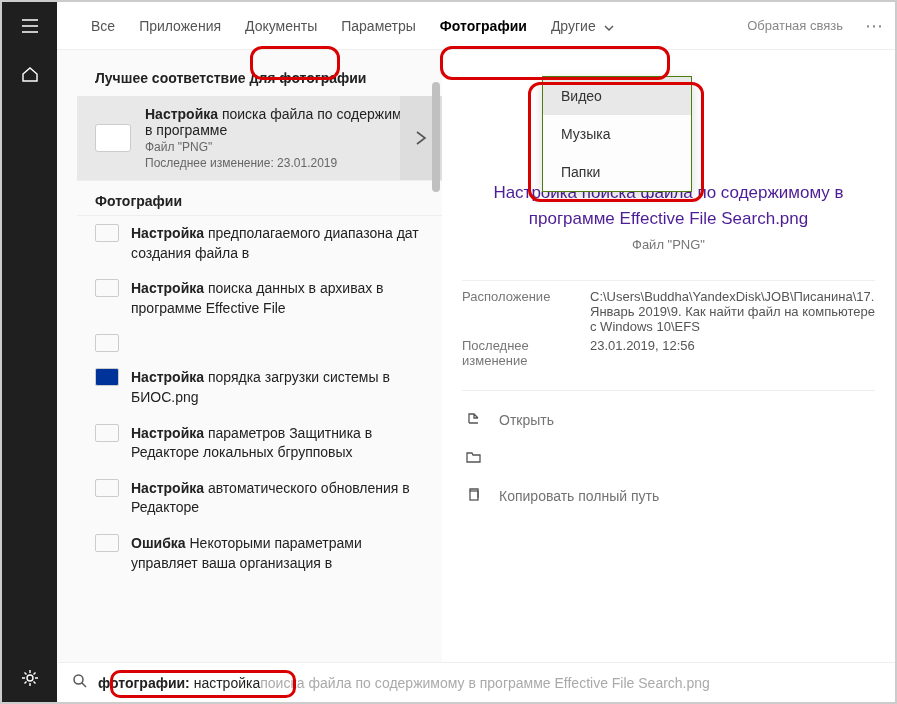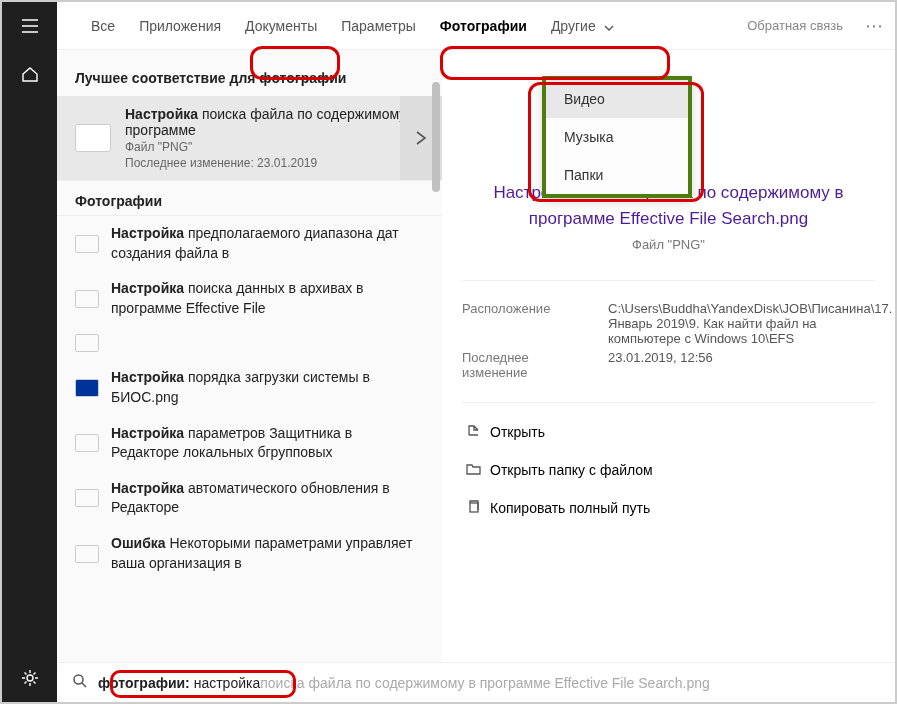"Лучшее соответствие для фотографии" .results { padding-left: none -> 20px }
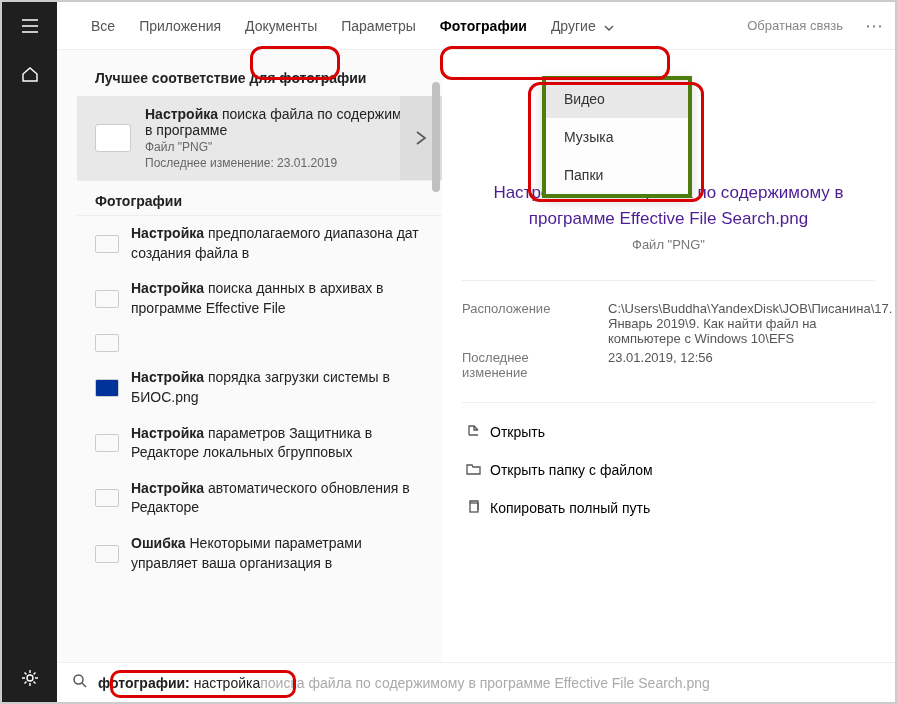"Видео" .dropdown-menu { border: 4px solid #4d7c0f -> 1px solid #4d7c0f }
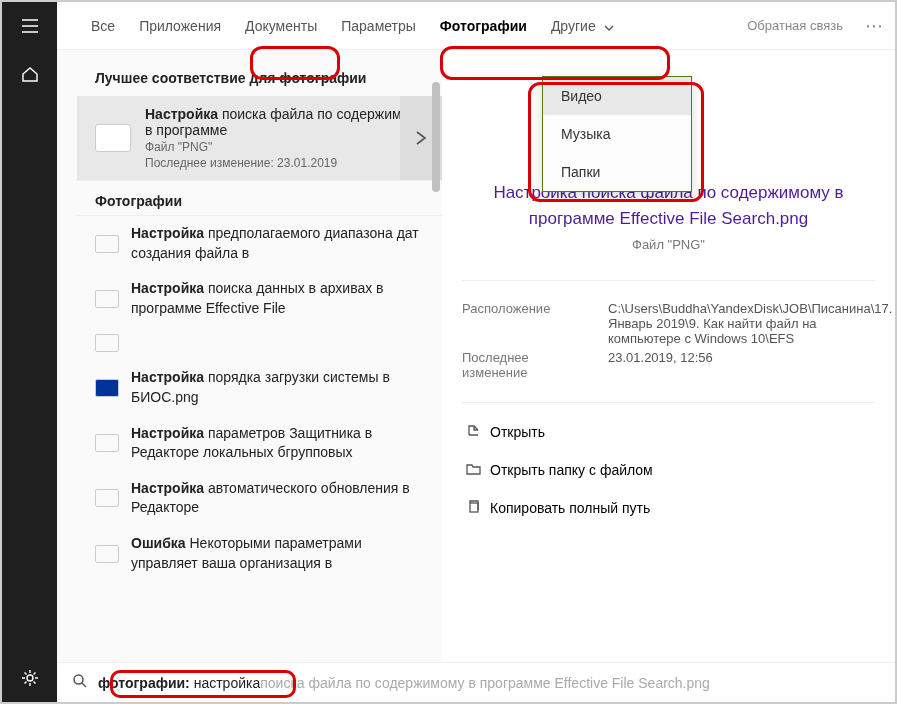"Настройка предполагаемого диапазона дат" .result { align-items: center -> flex-start }
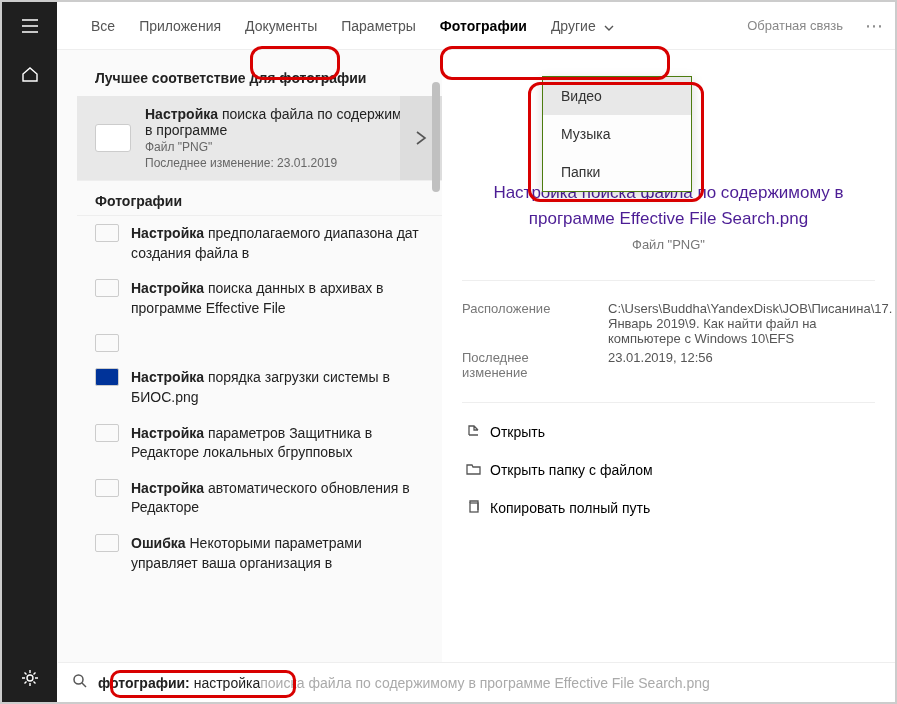"Расположение" .detail .meta { gap: 4px 26px -> 4px 8px; padding-top: 20px -> 8px }
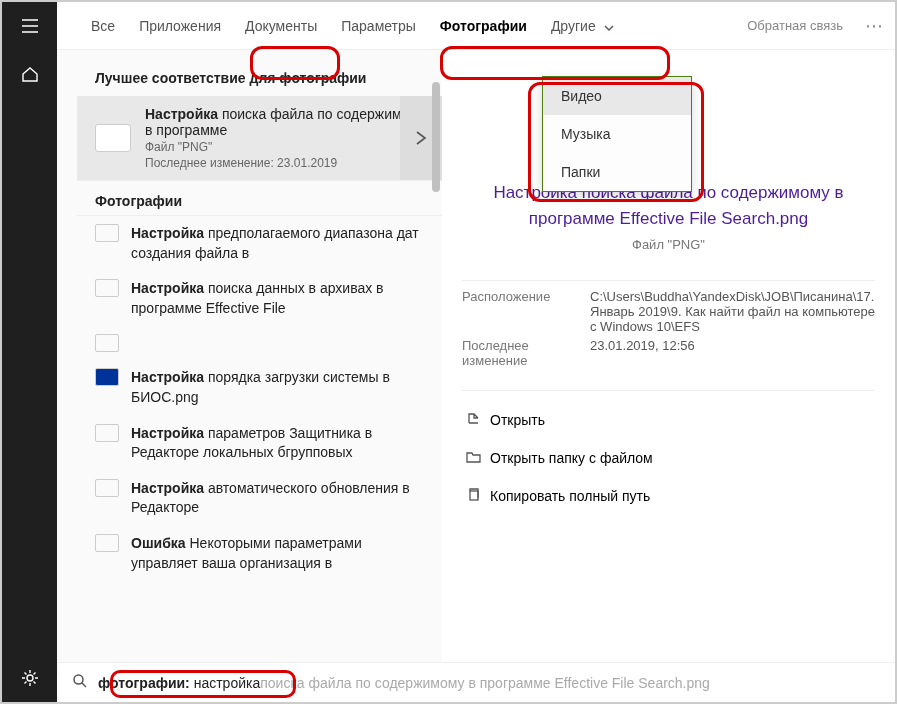"Открыть" .detail .action { color: #000000 -> #737373; gap: none -> 9px }
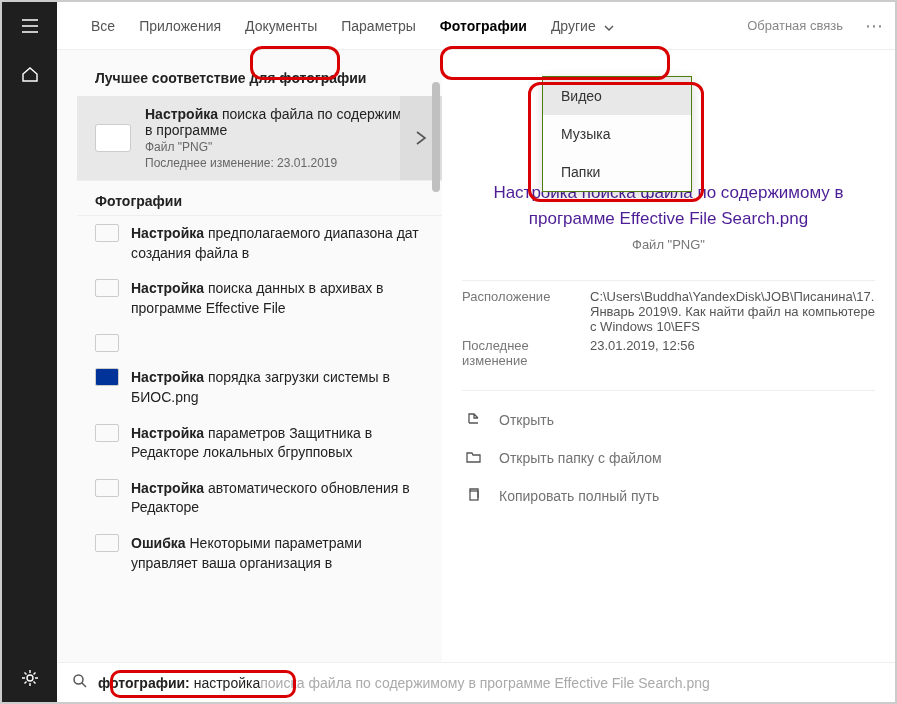"Открыть папку с файлом" span { html: <span>Открыть папку с файлом</span> -> none }
